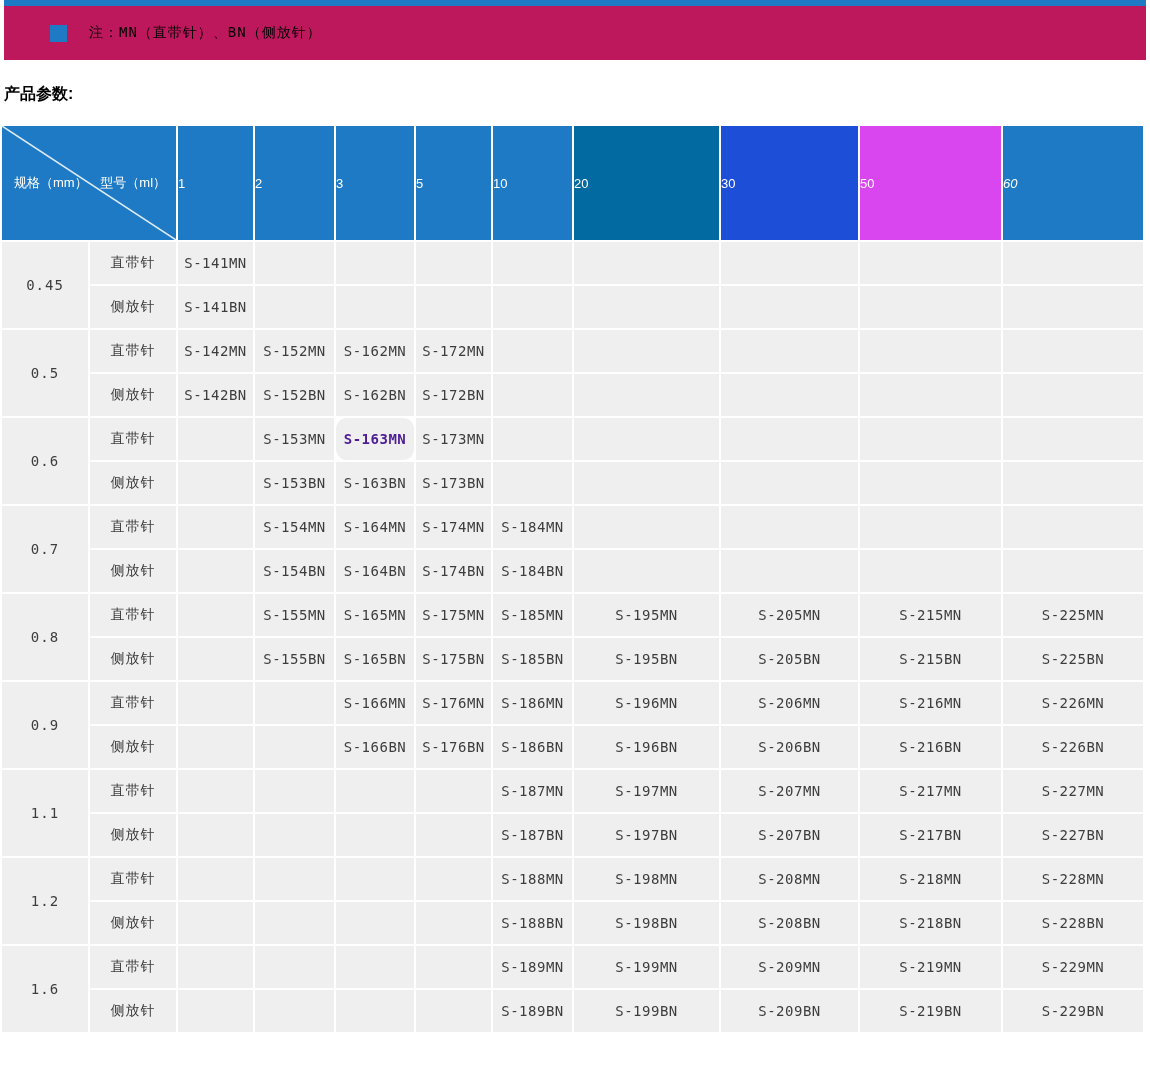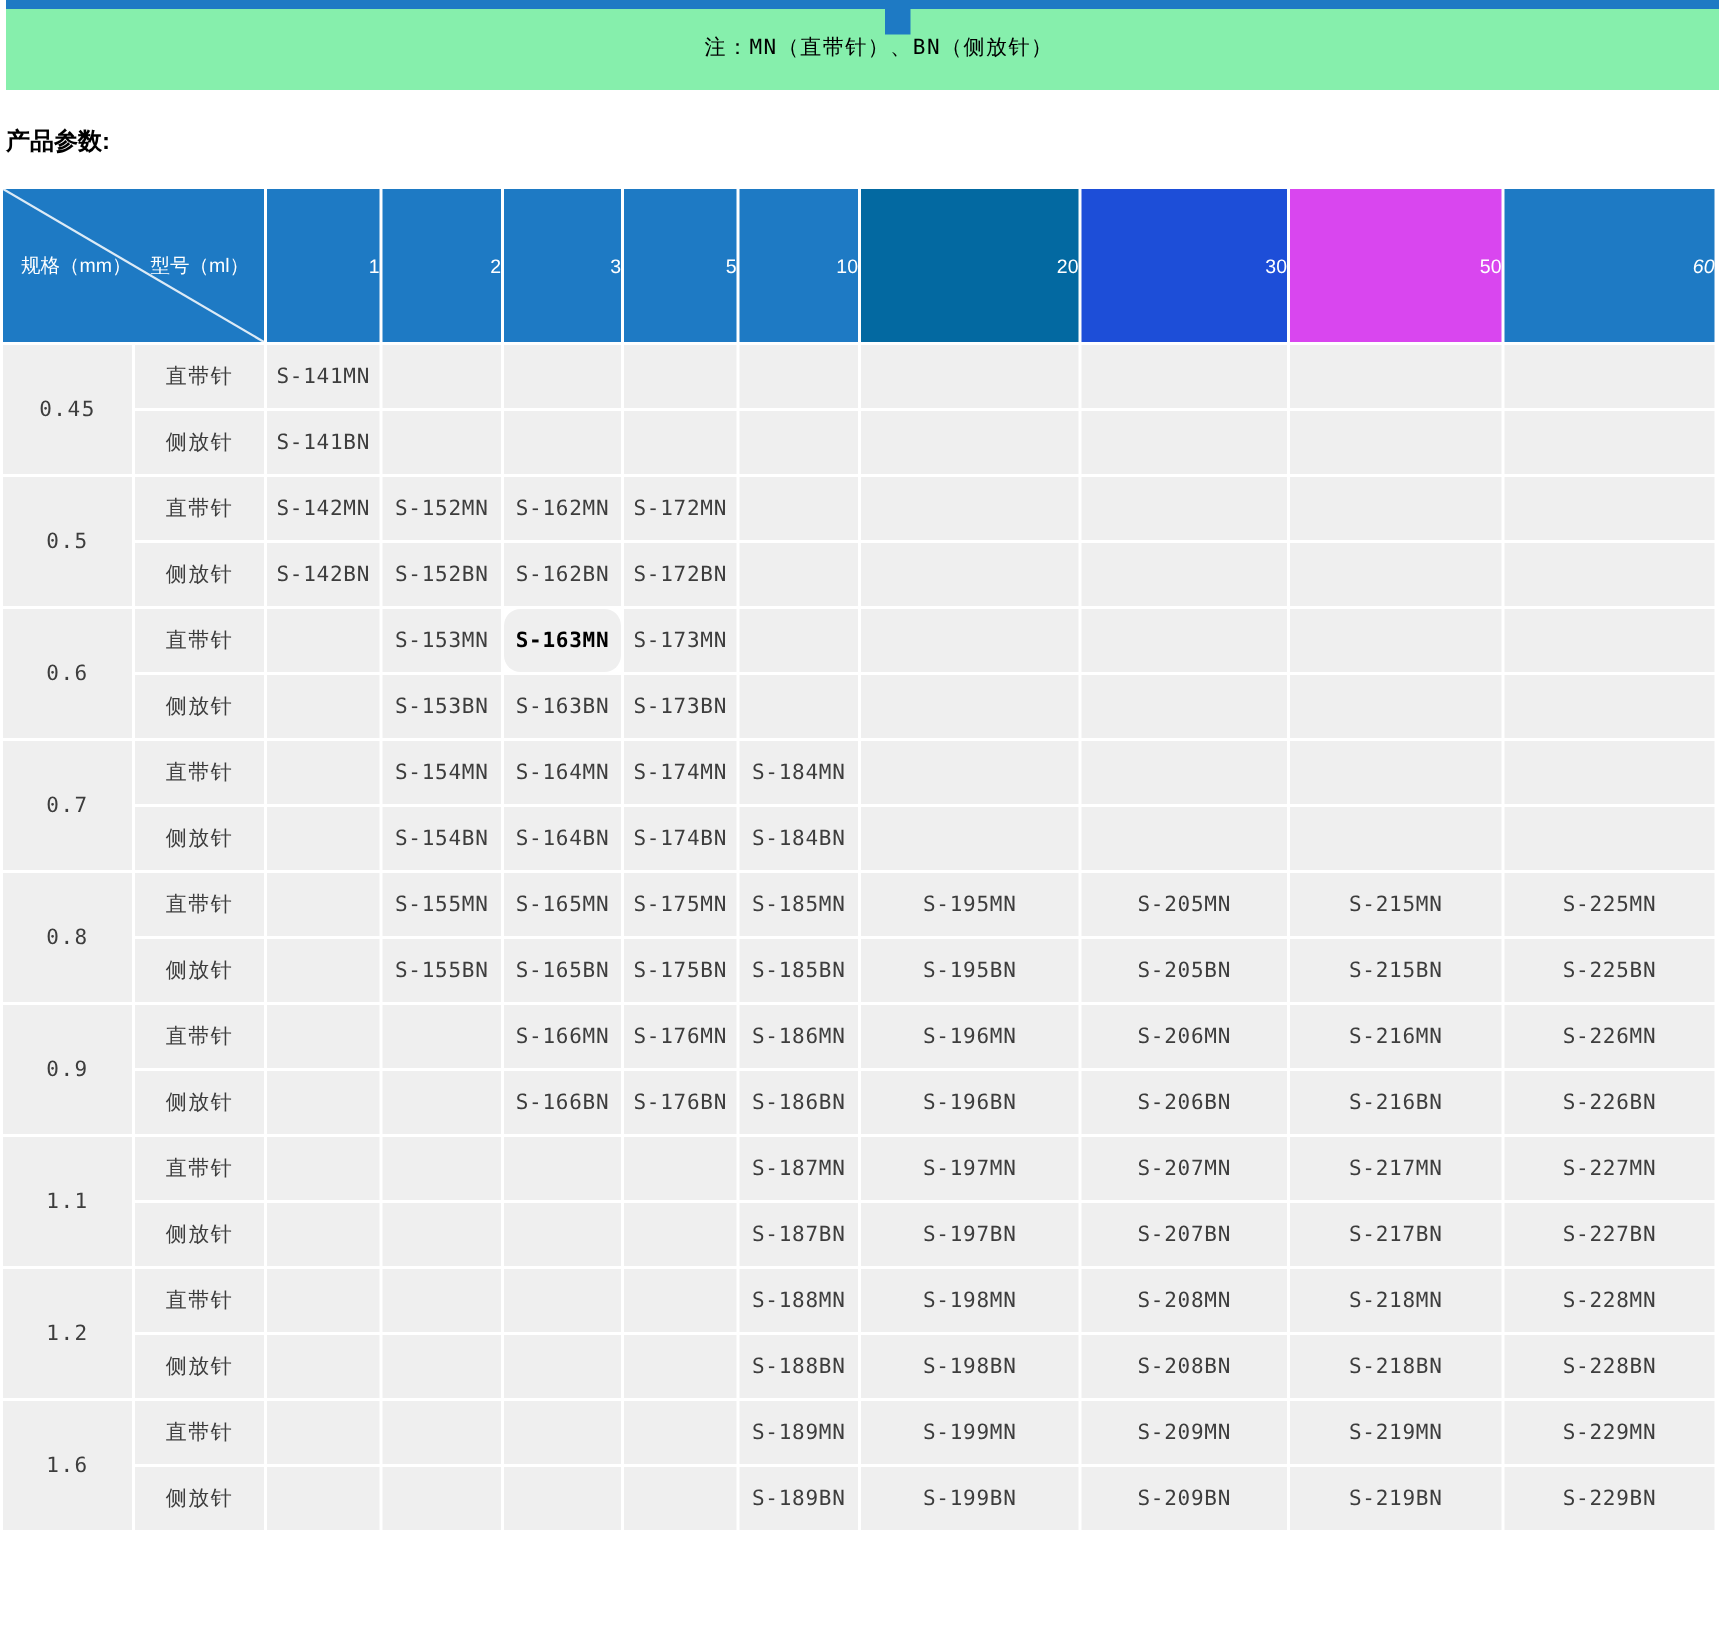"注：MN（直带针）、BN（侧放针）" div.note-band { background: #86efac -> #be185d; flex-direction: column -> none }
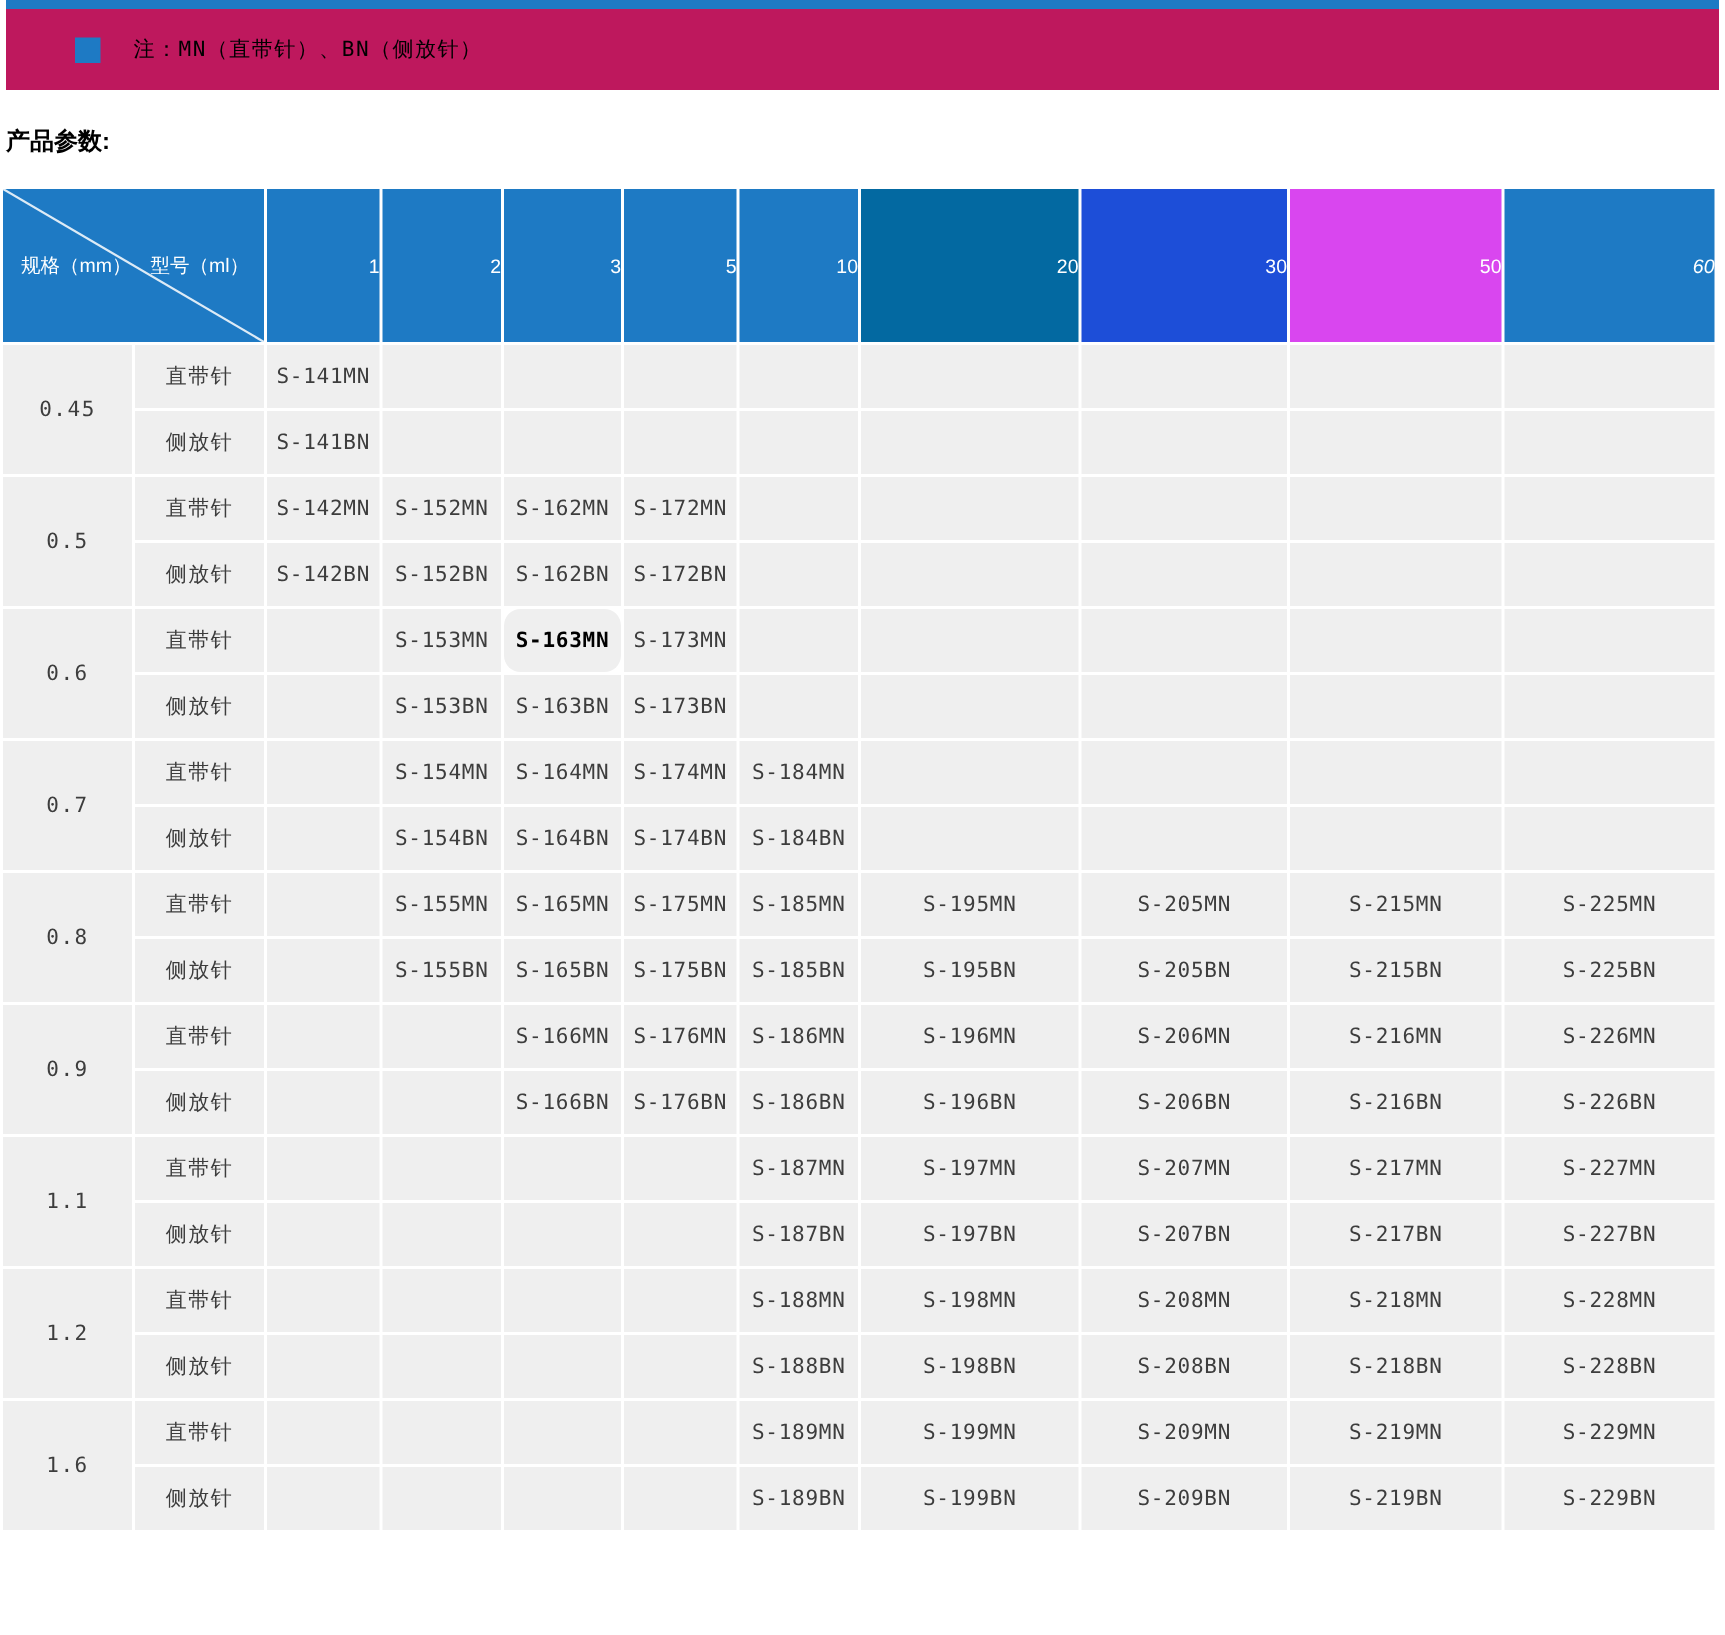"规格（mm）" table.params th { height: 102px -> 114px; text-align: right -> left }
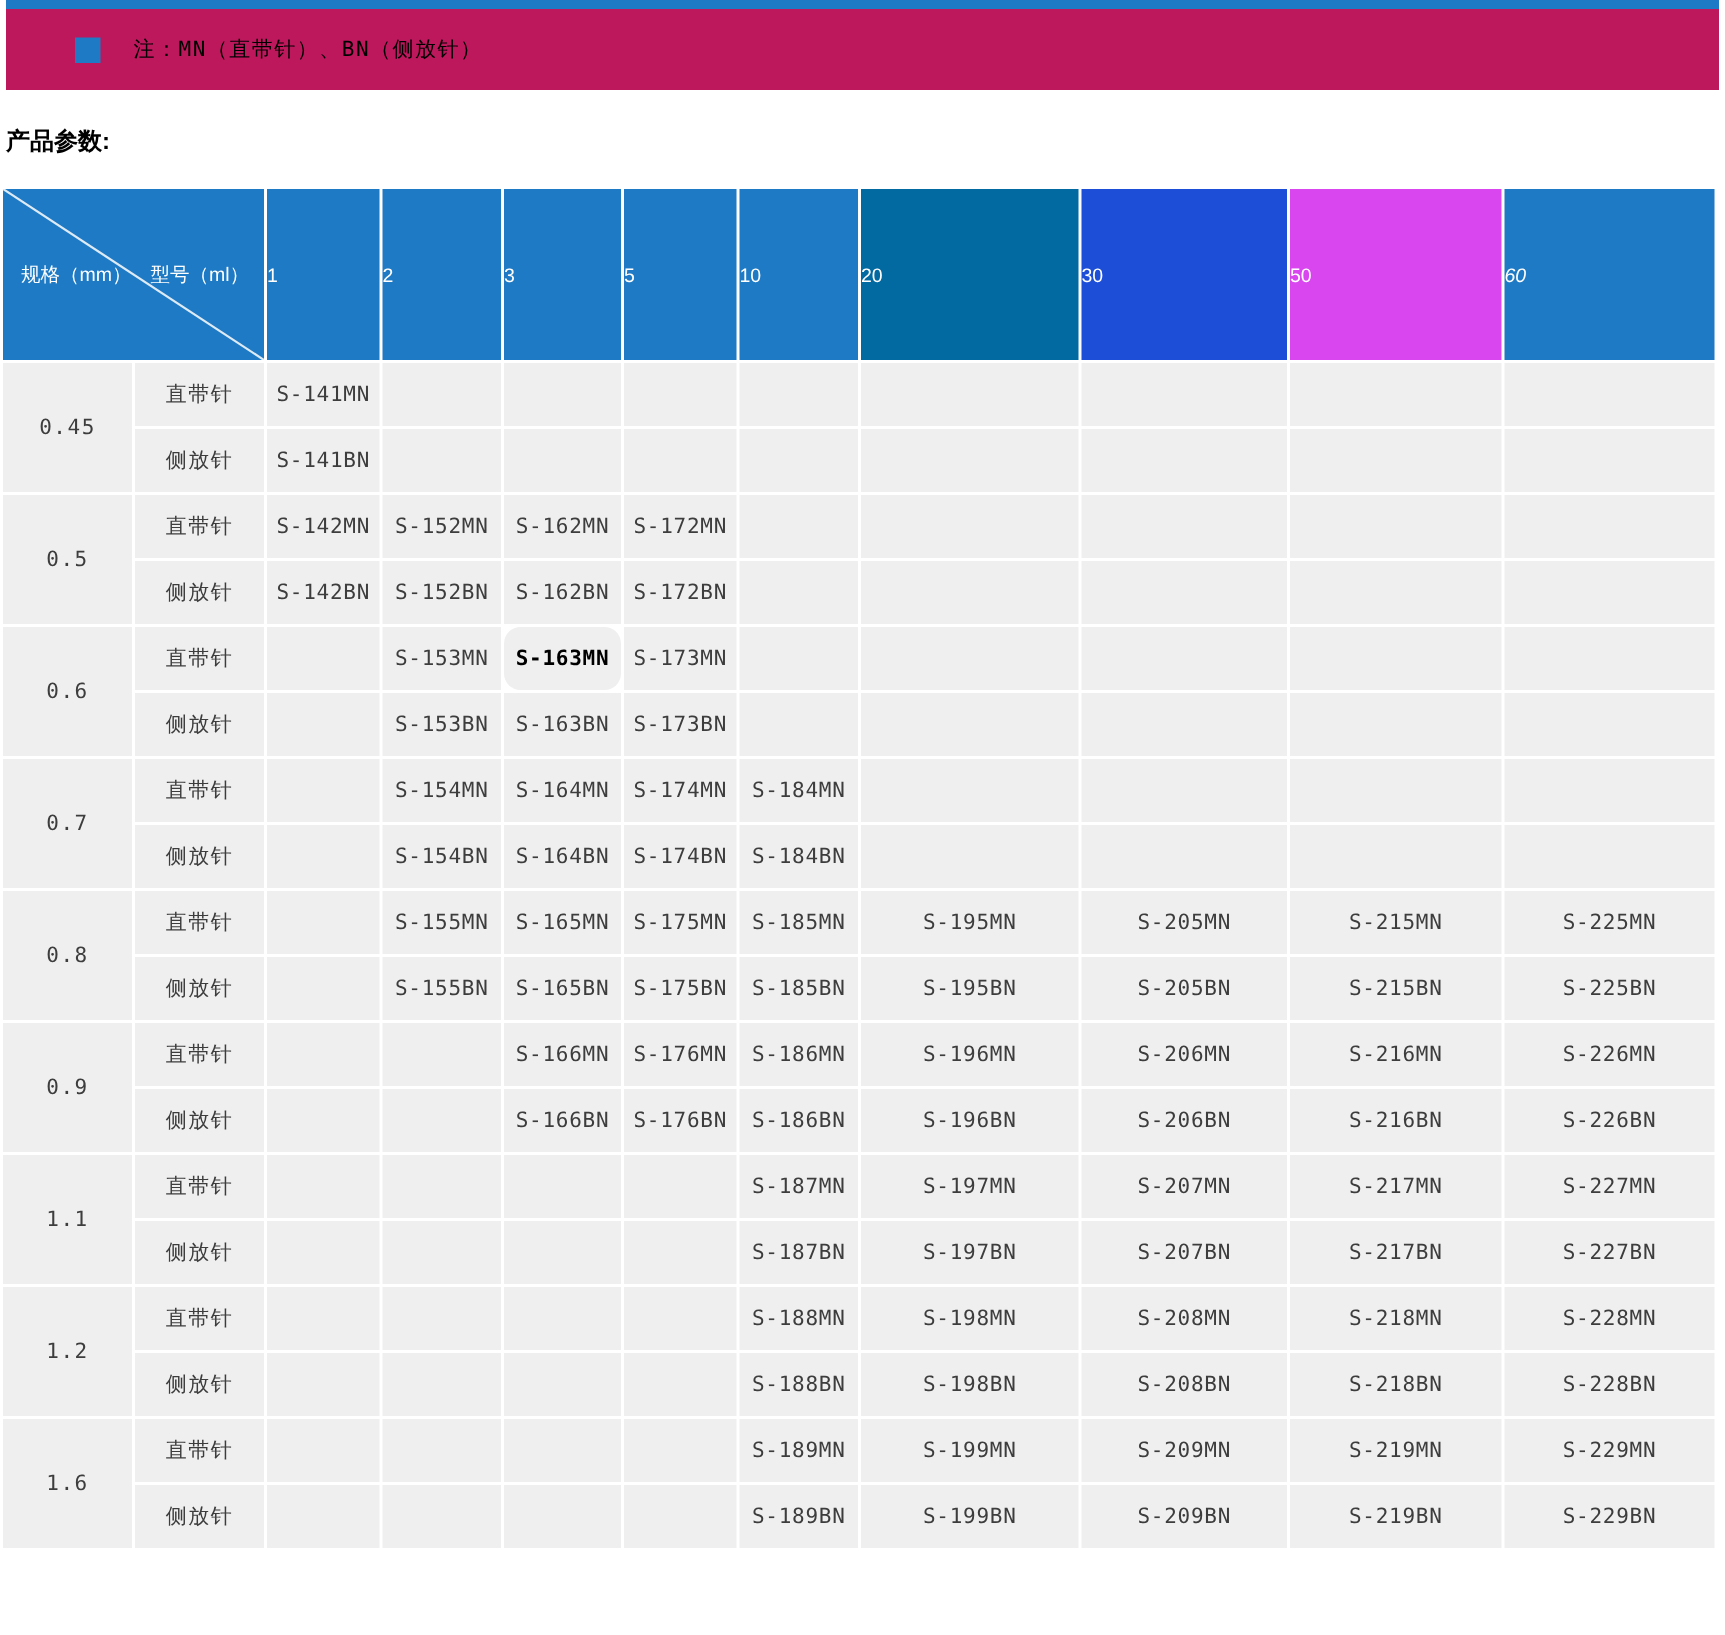"S-163MN" td.model-cell { color: #000000 -> #4c1d95 }
